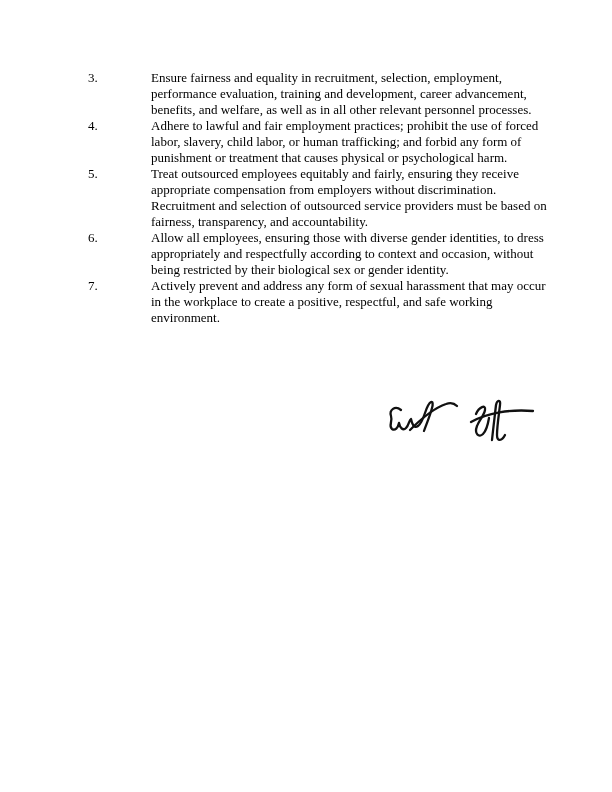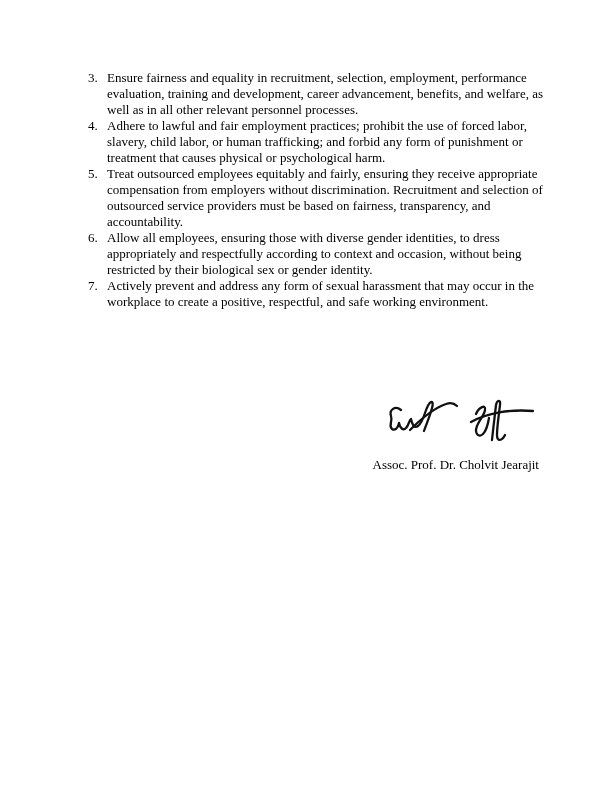"Ensure fairness and equality in" .list-text { margin-left: none -> 44px }
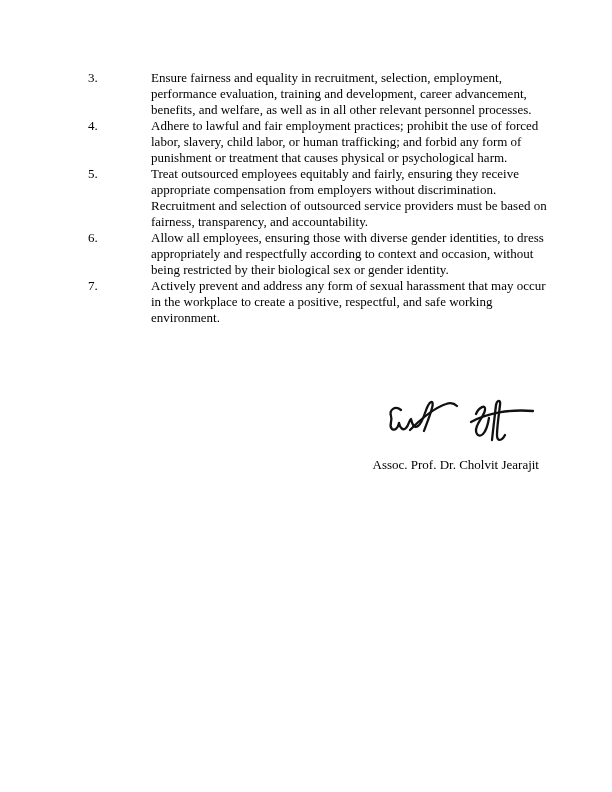"Assoc. Prof. Dr. Cholvit Jearajit" div.signer-name { html: <div>Assoc. Prof. Dr. Cholvit Jearajit</div> -> none }
